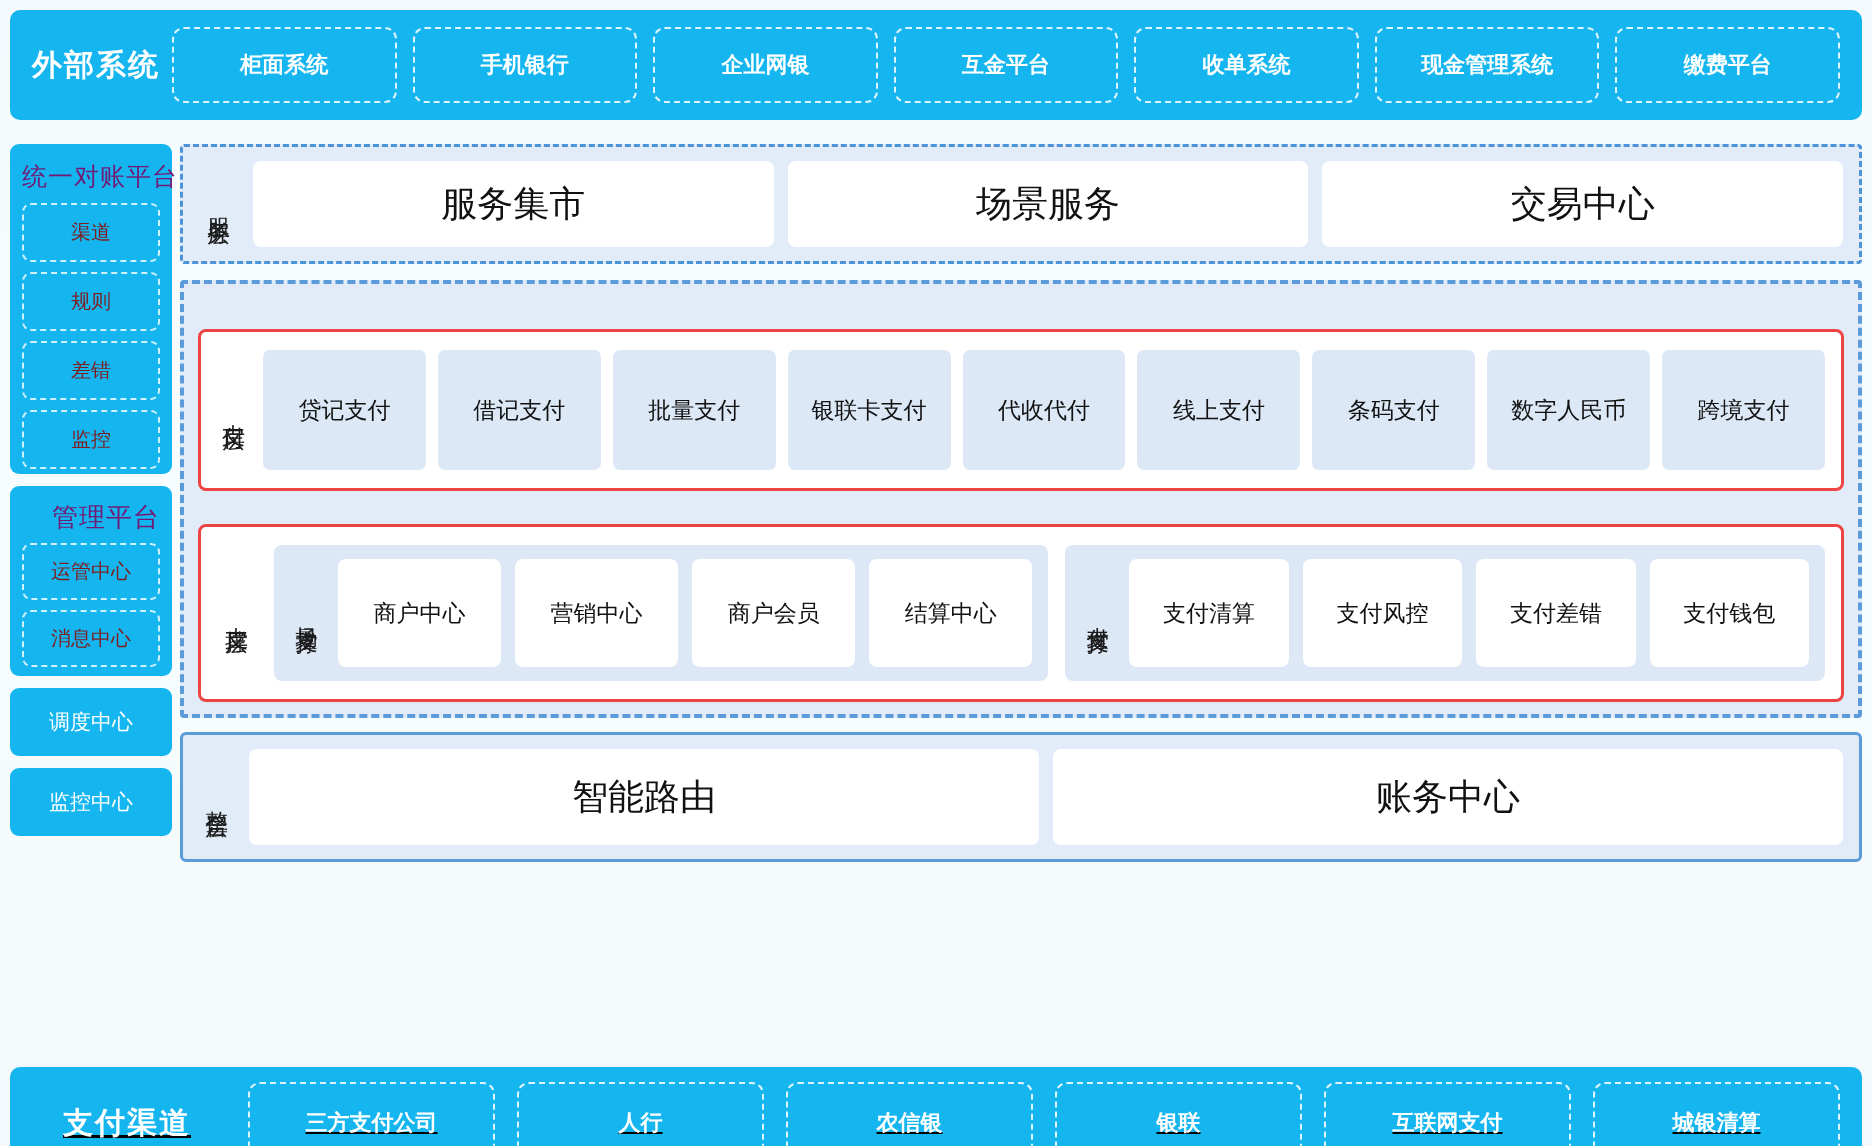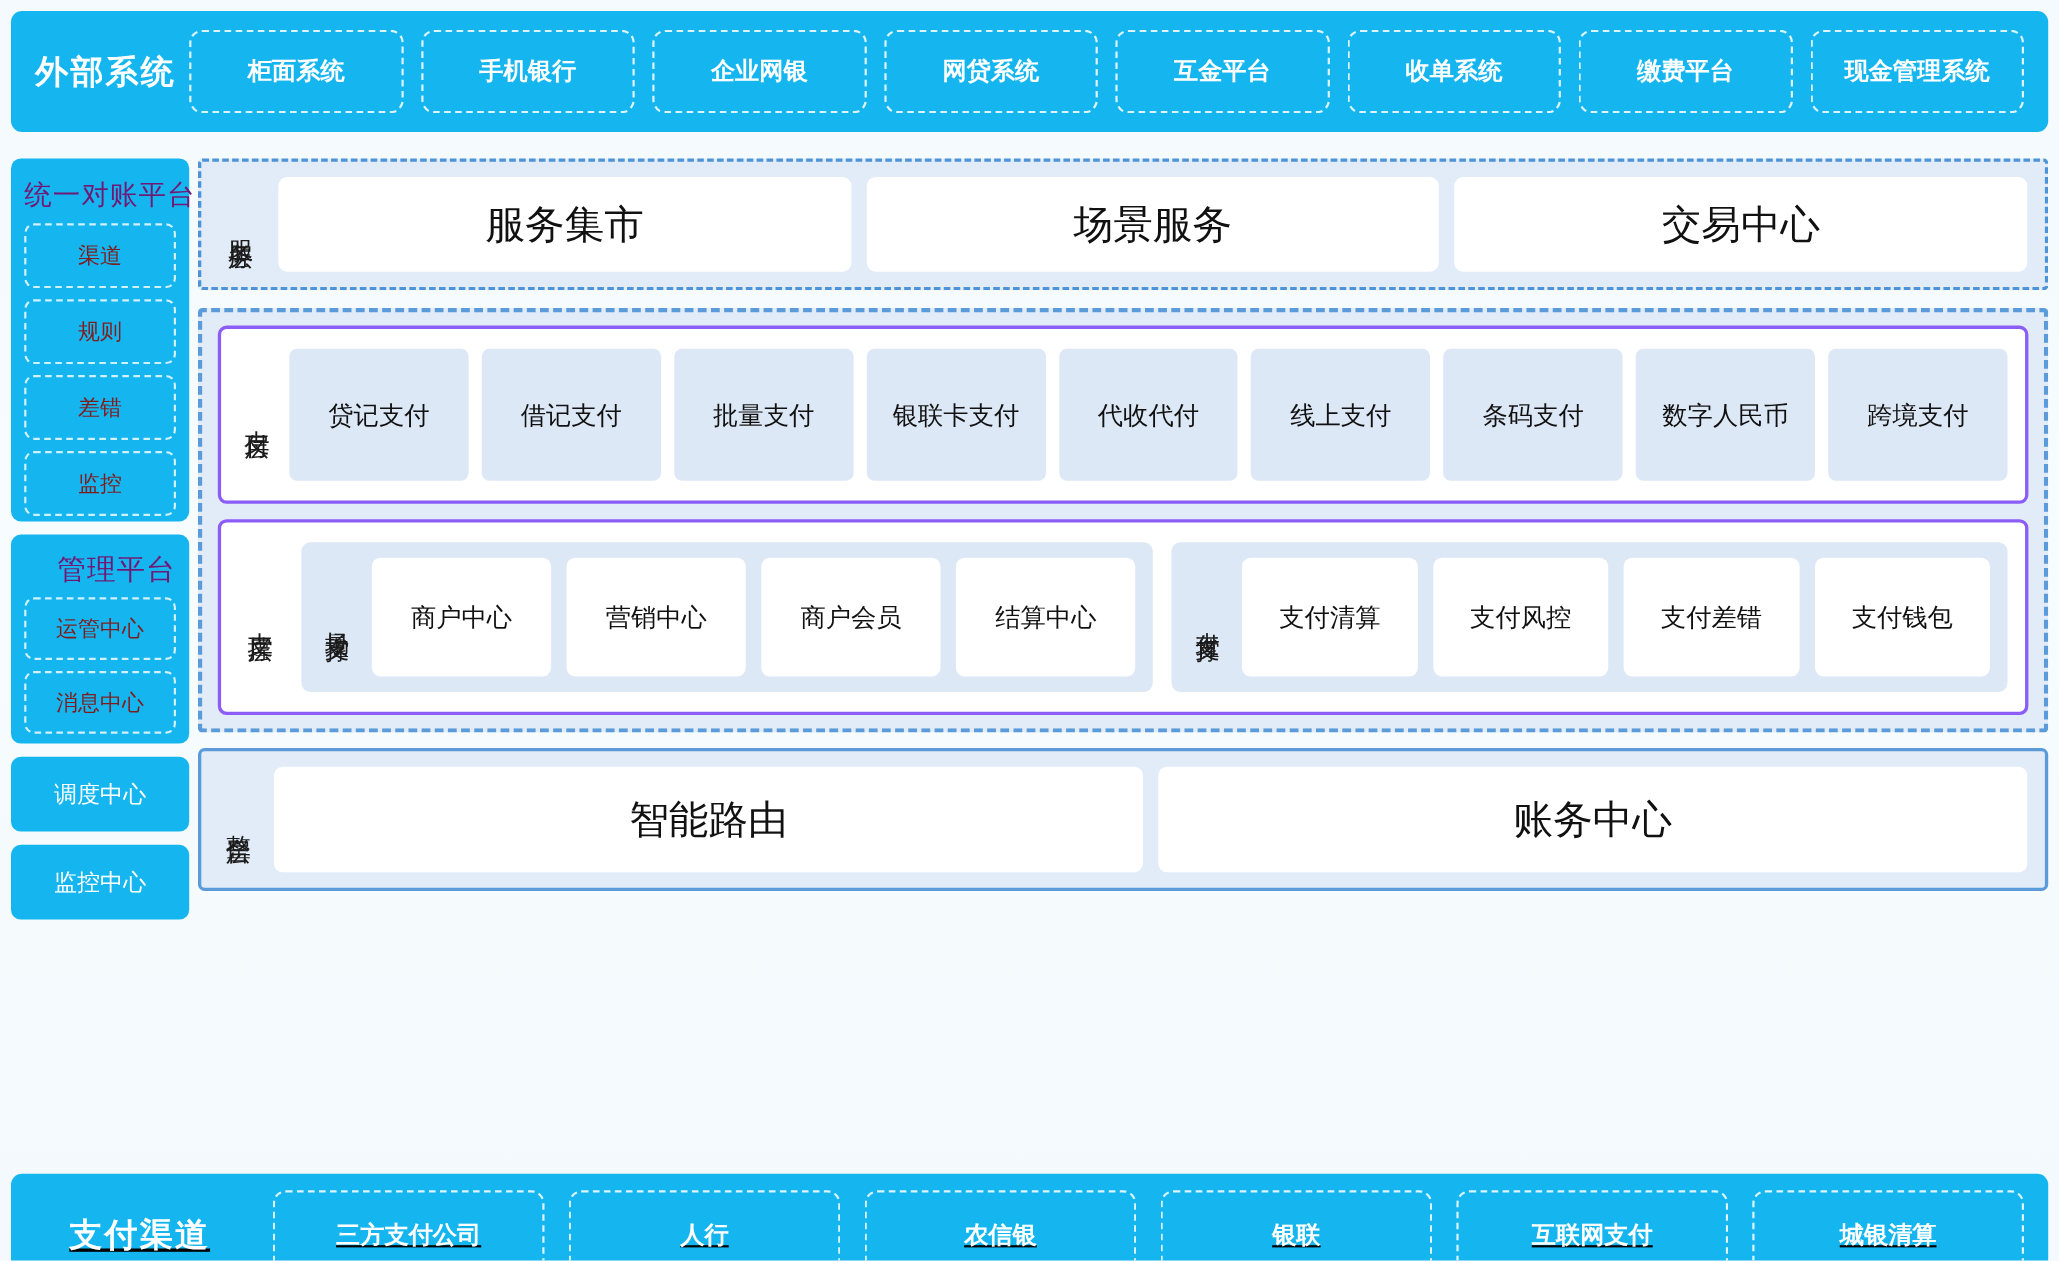"网贷系统" div.banner-chip { html: <div>网贷系统</div> -> none }
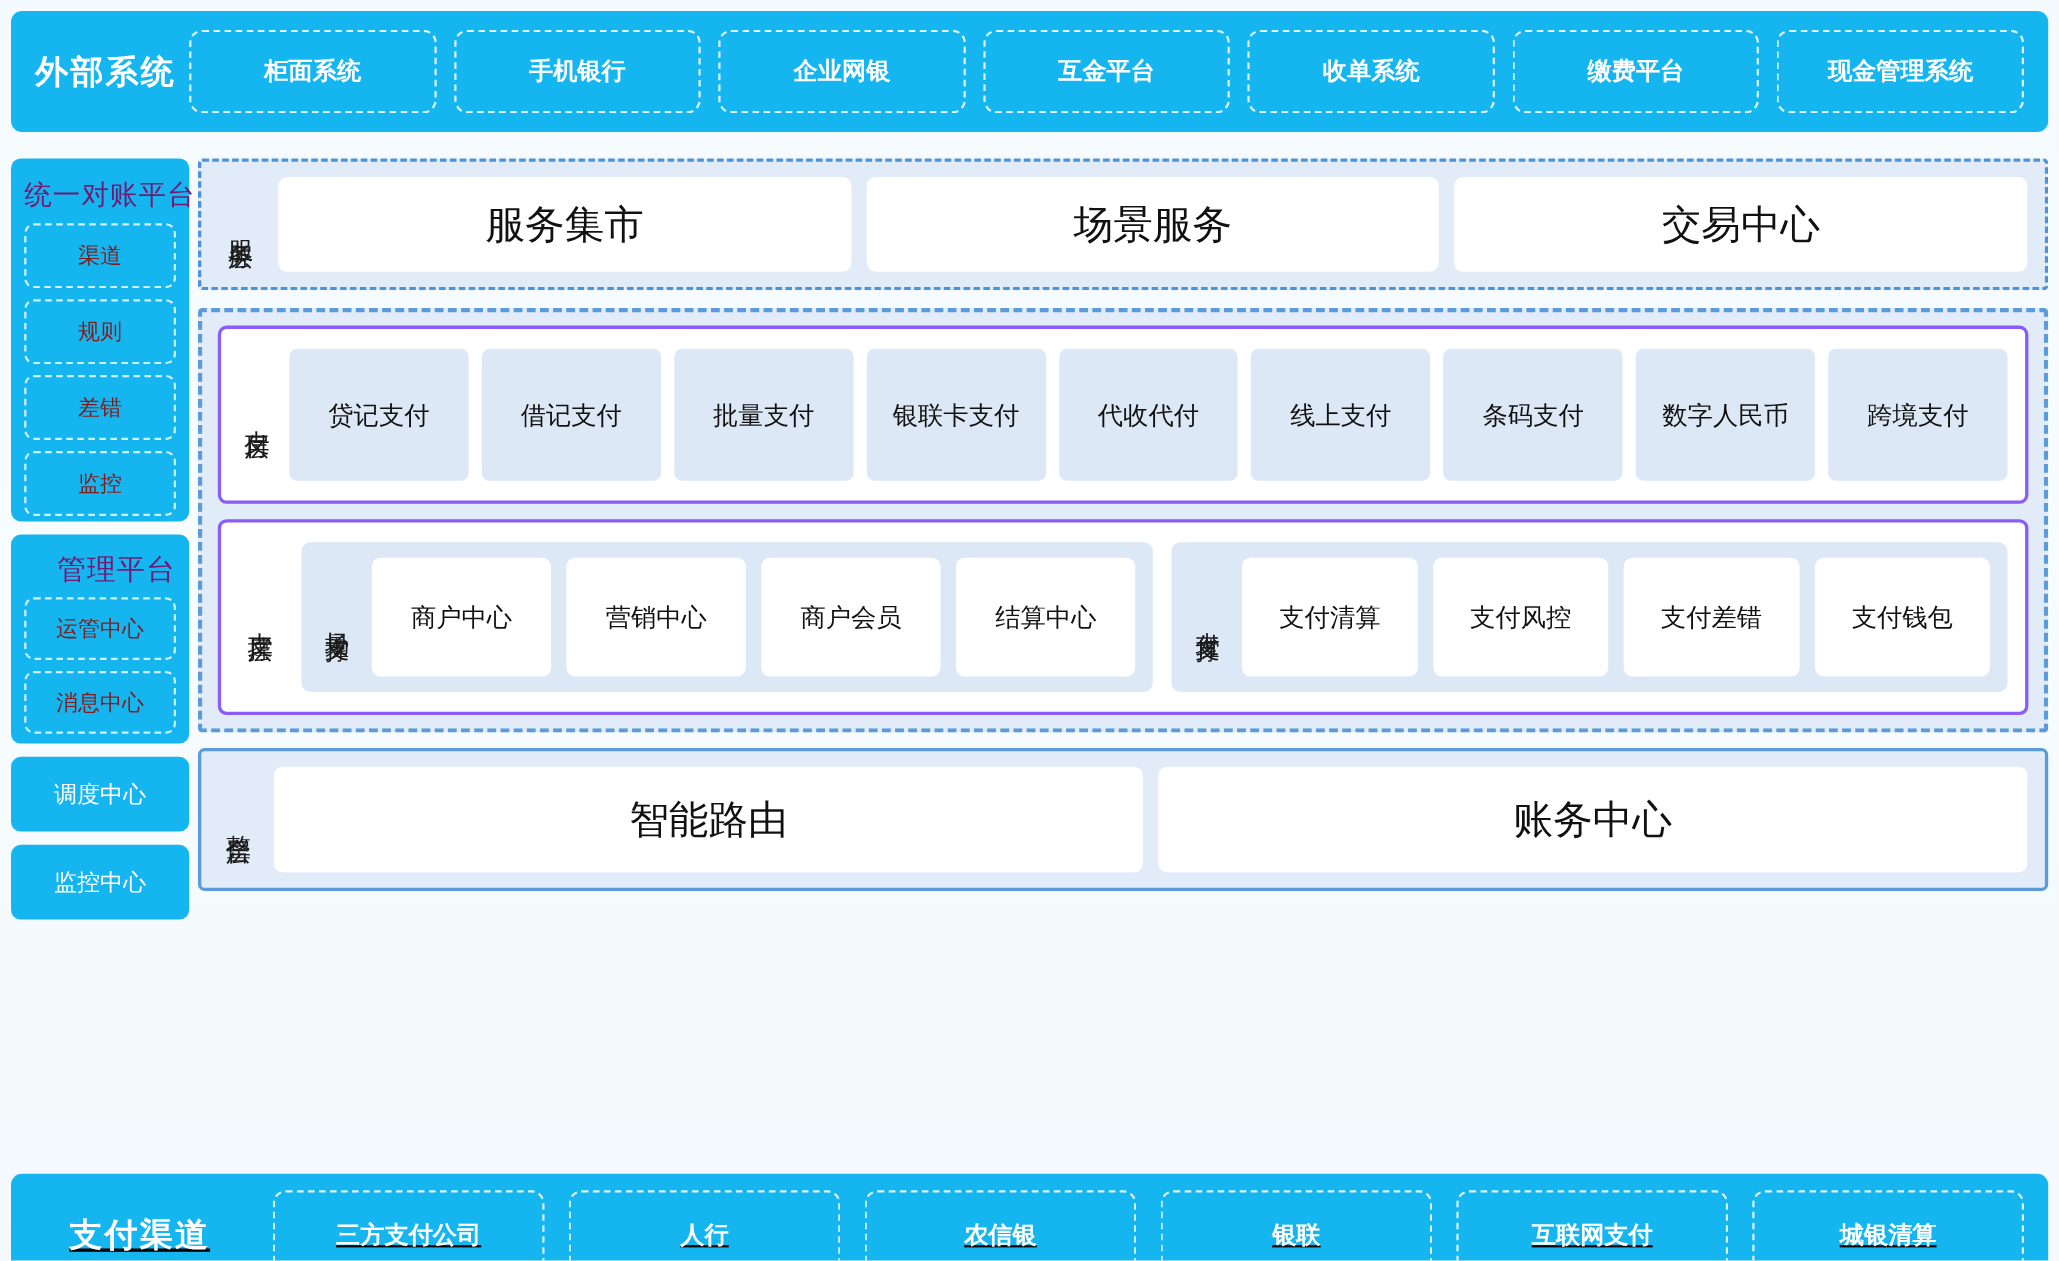"缴费平台" div.banner-chip { order: before "现金管理系统" -> after "现金管理系统" }
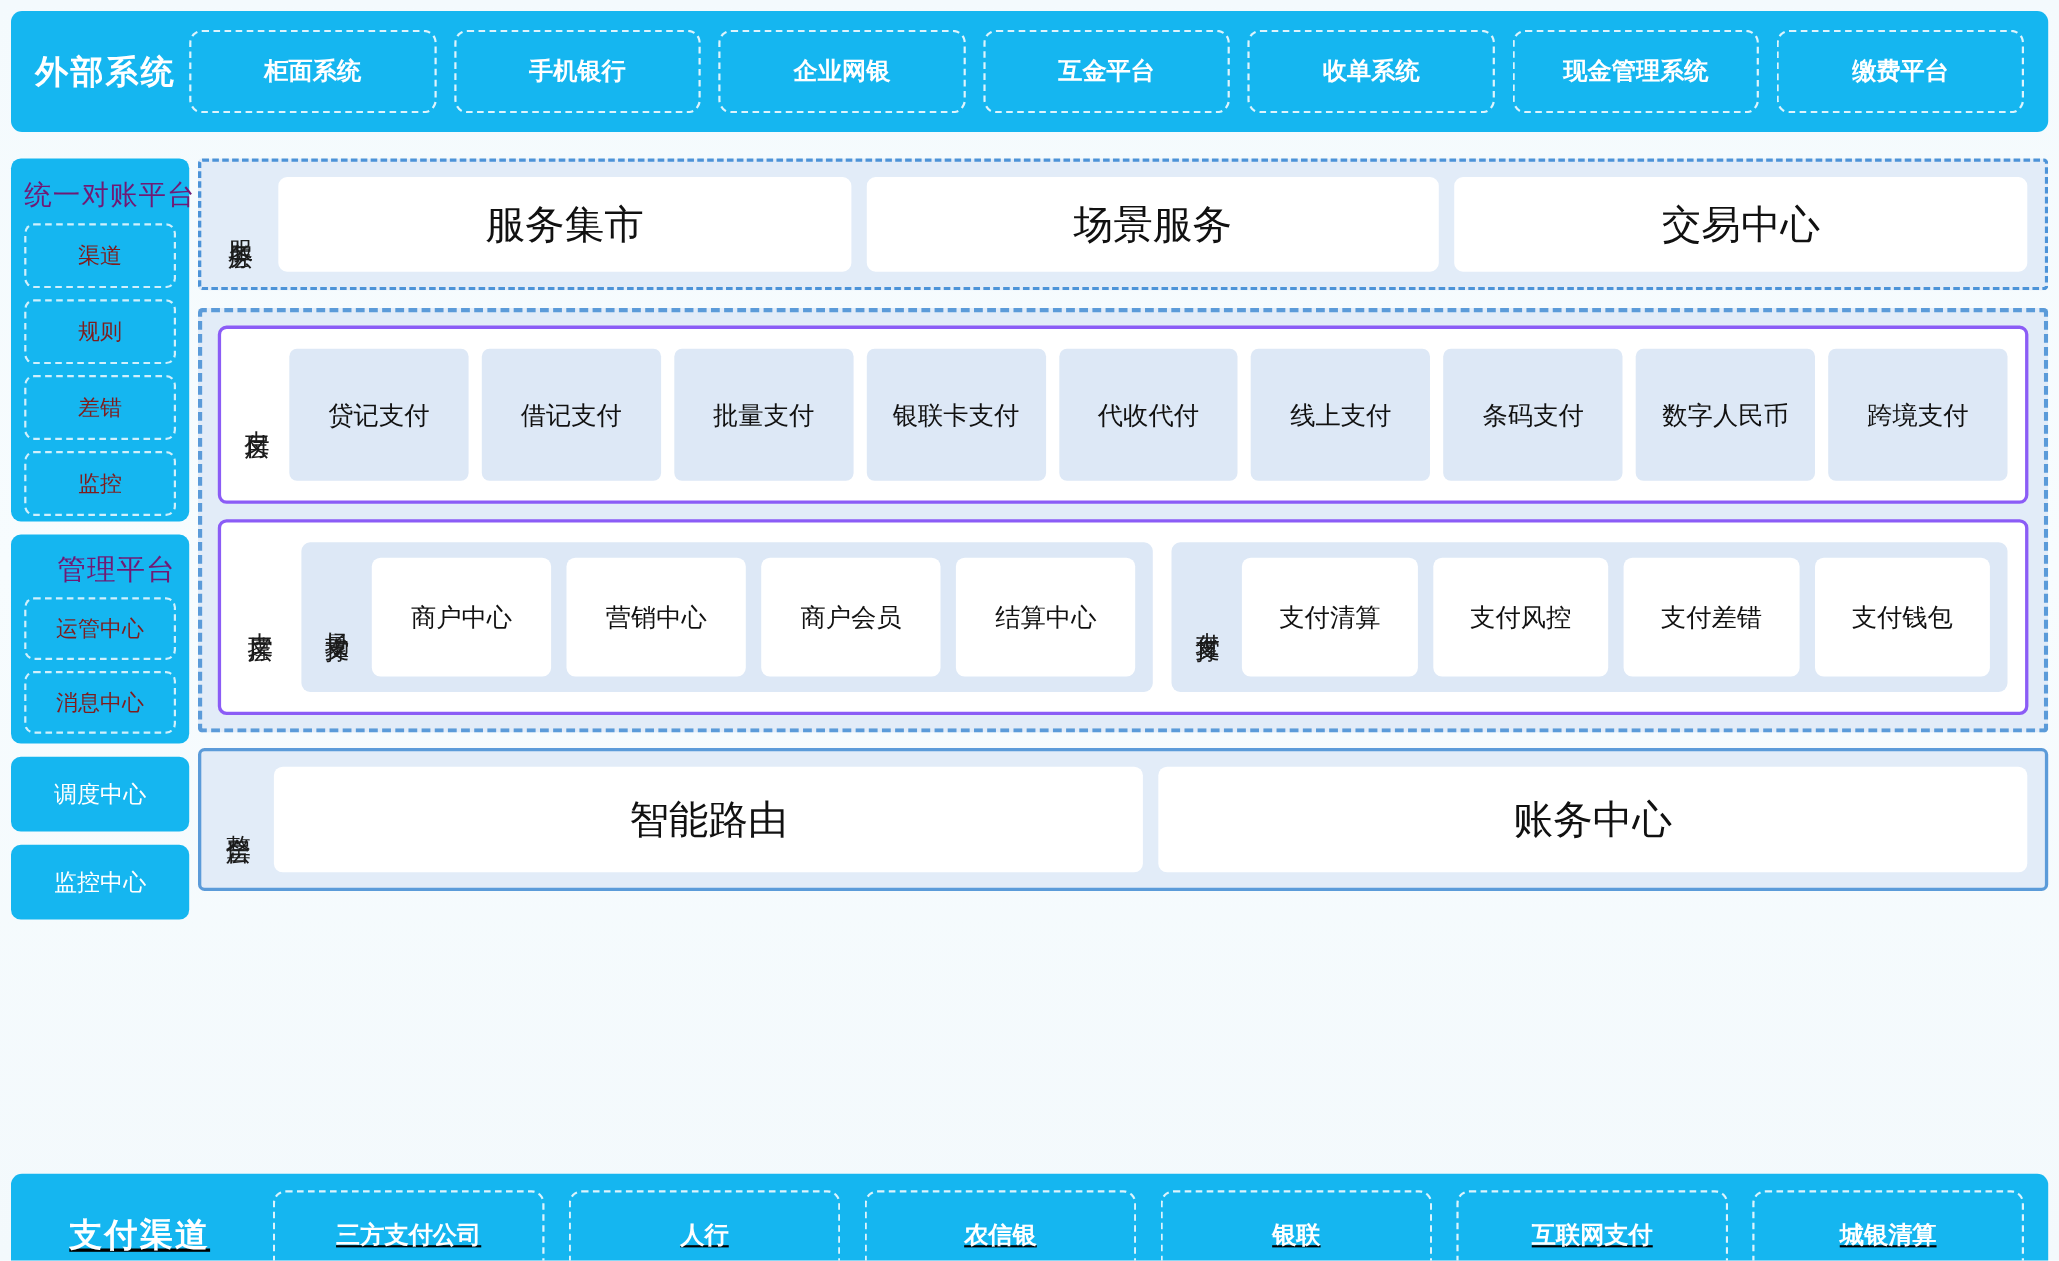"贷记支付" .inner-solid { border: 3px solid #8b5cf6 -> 3px solid #ef4444; margin-top: none -> 33px }
